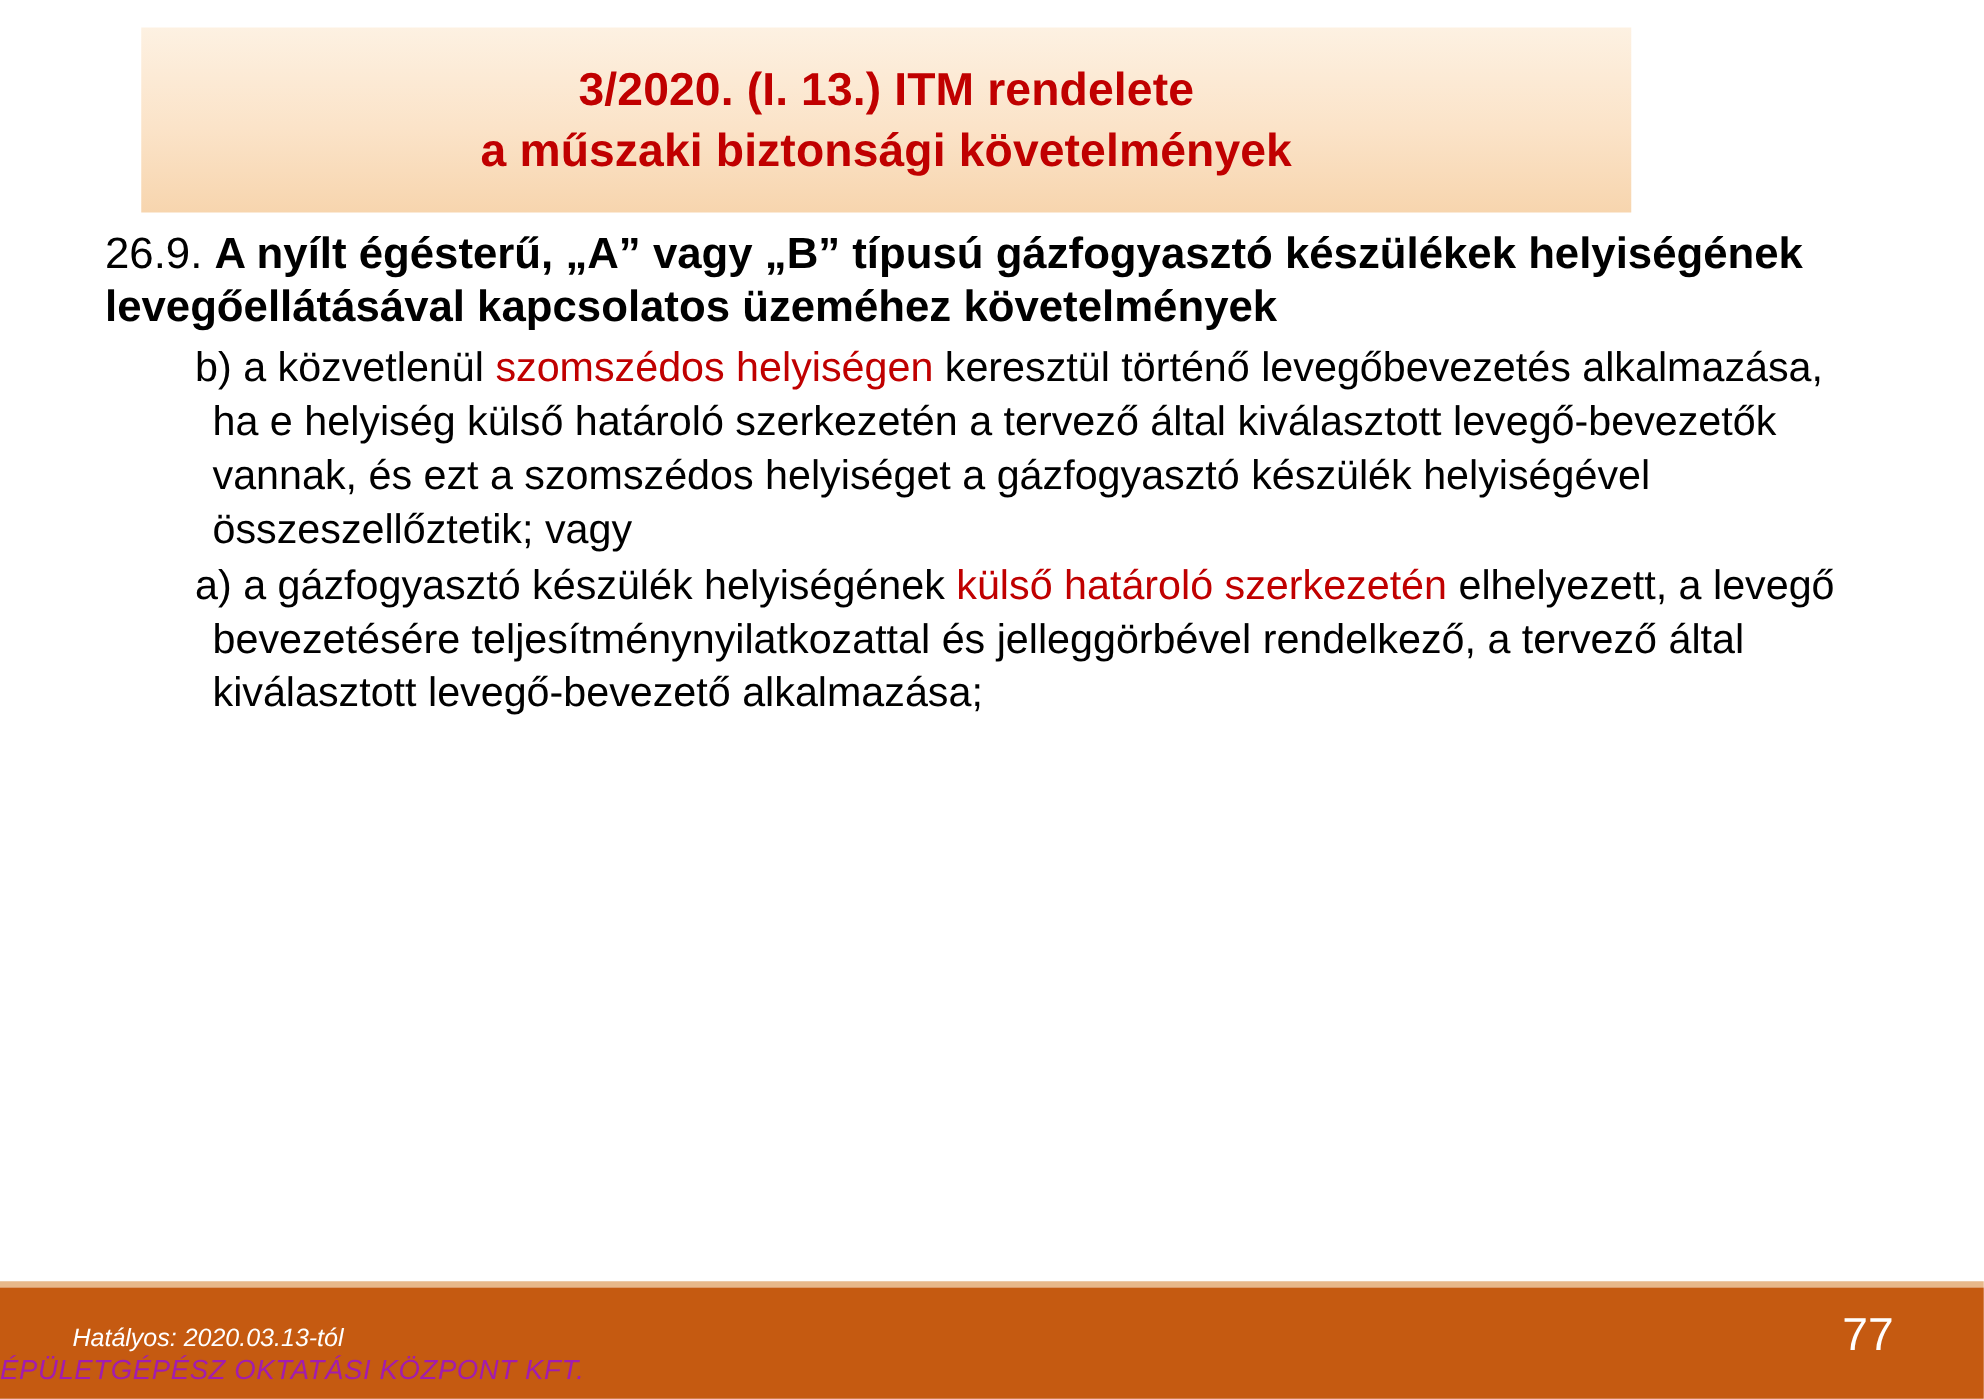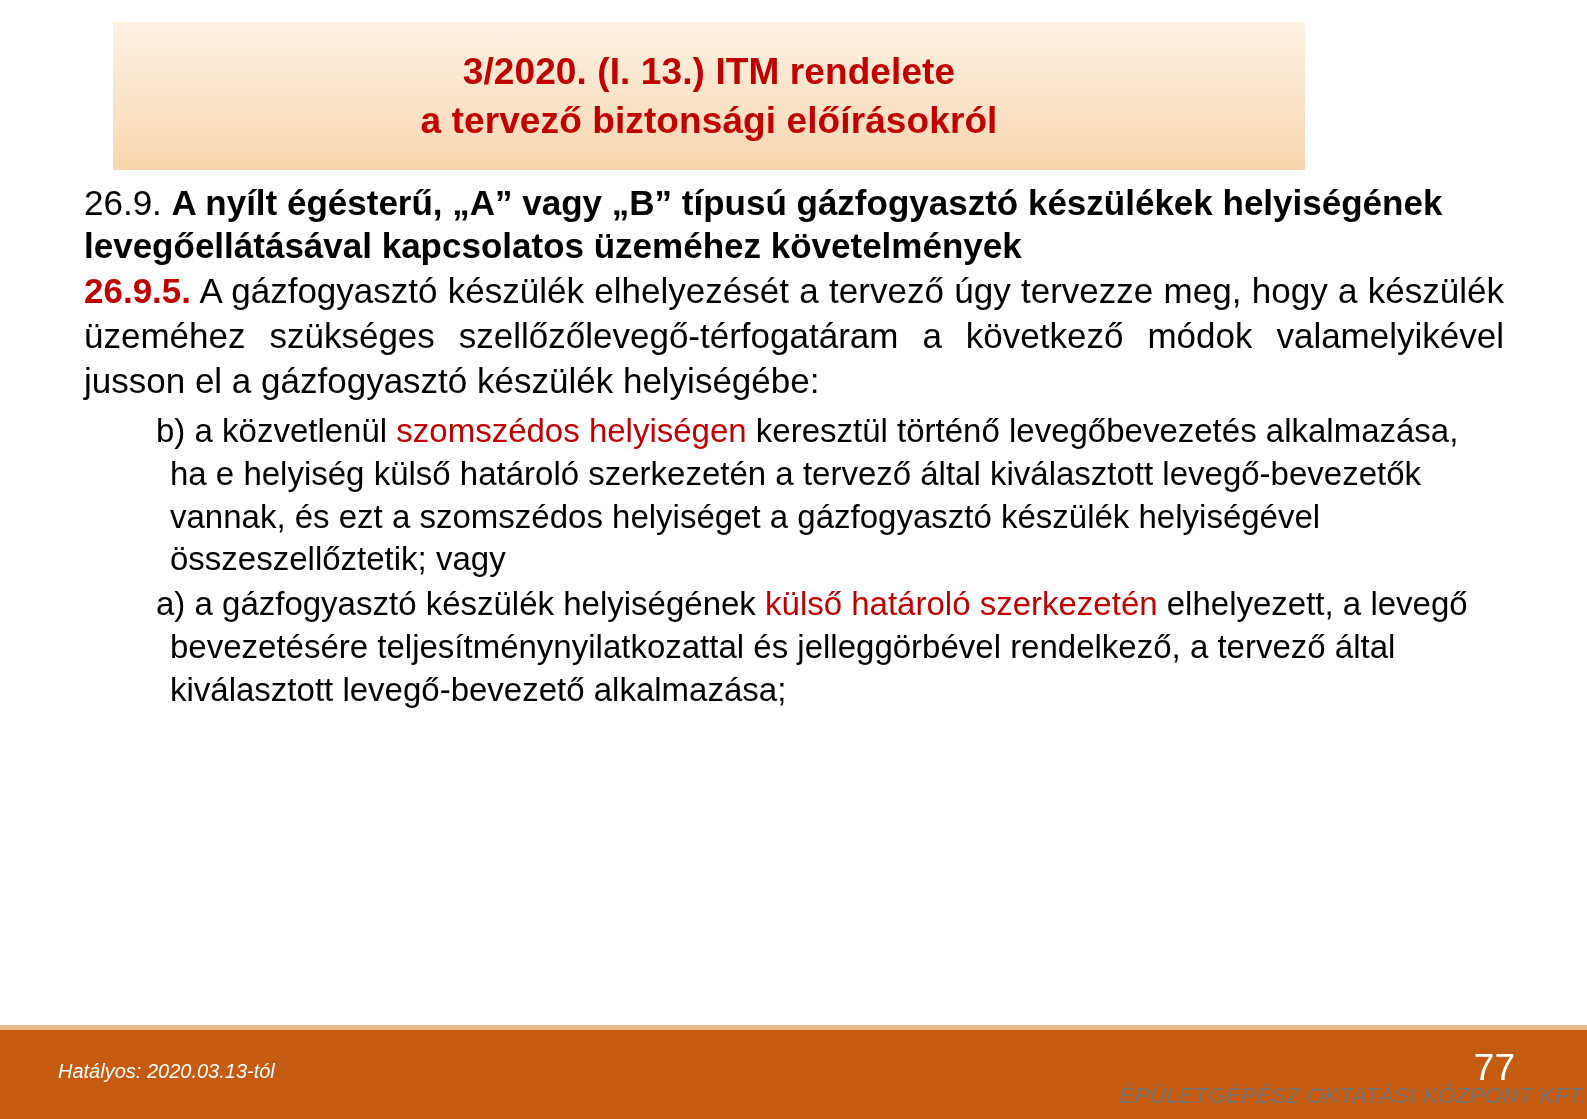"a tervező biztonsági előírásokról" div.header-line { text: tervező biztonsági előírásokról -> műszaki biztonsági követelmények }
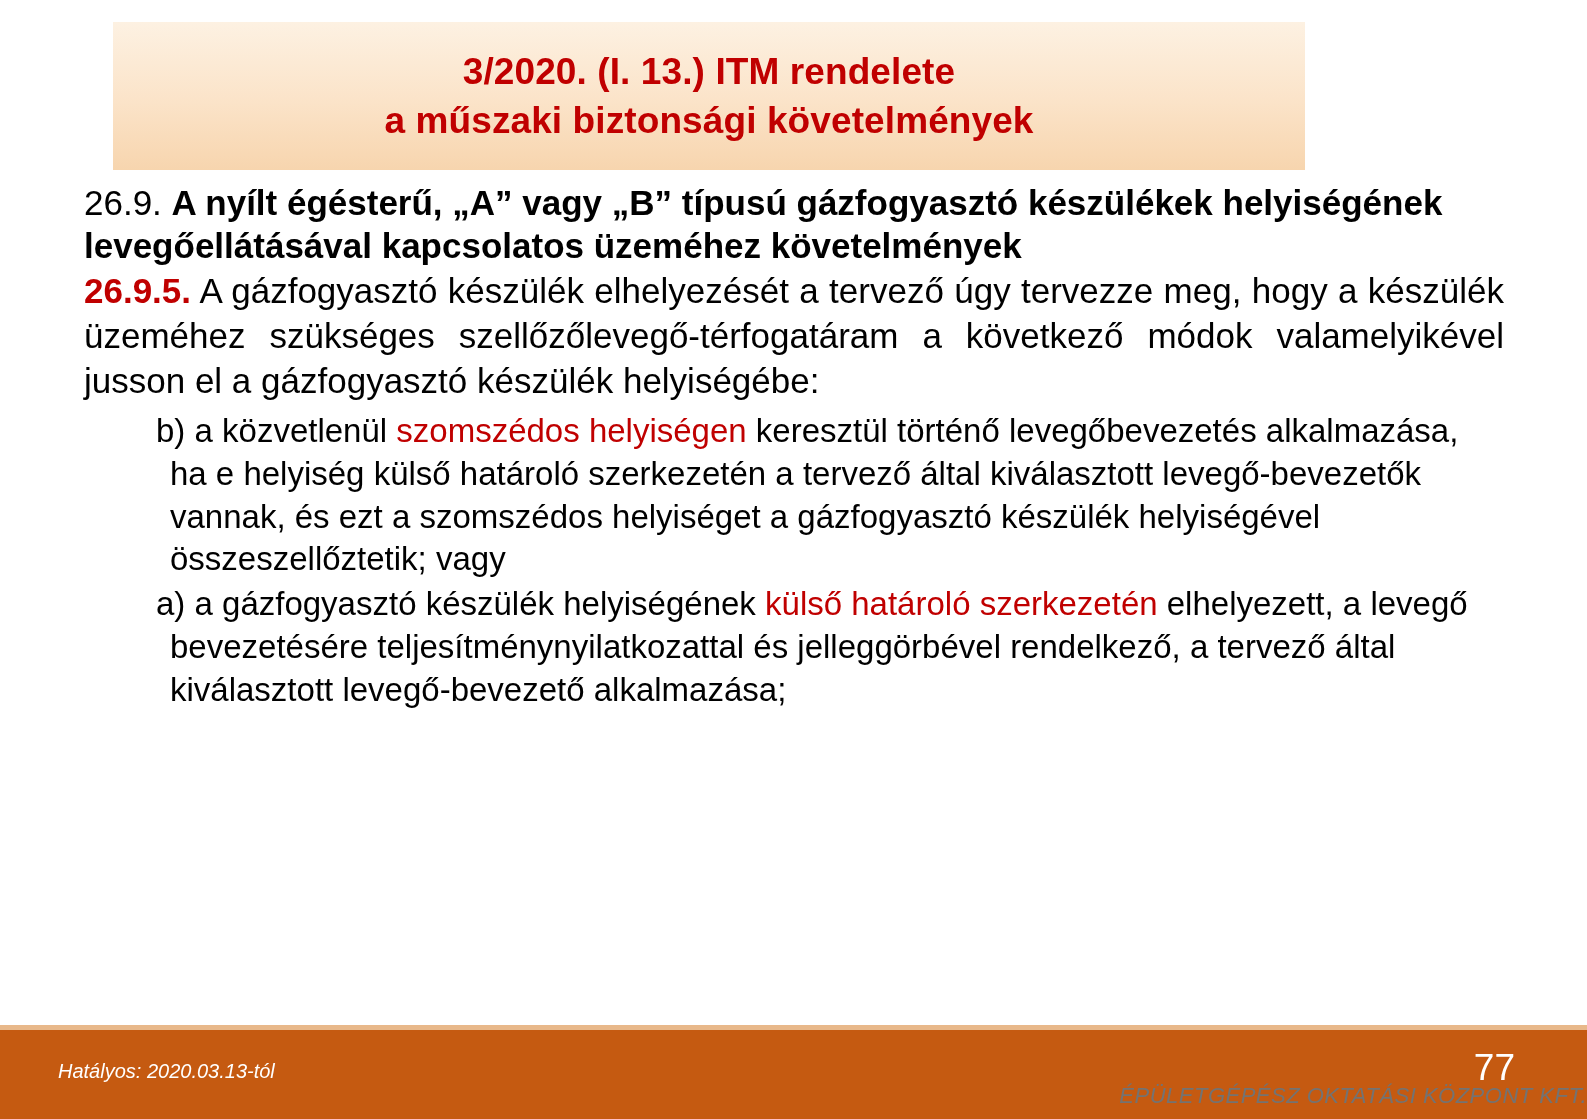"26.9.5. A gázfogyasztó készülék" p.para-body { html: <p> <span>26.9.5.</span> <span>A gázfogyasztó készülék elhelyezését a tervező úgy tervezze meg, hogy a készülék üzeméhez szükséges szellőzőlevegő-térfogatáram a következő módok valamelyikével jusson el a gázfogyasztó készülék helyiségébe:</span> </p> -> none }
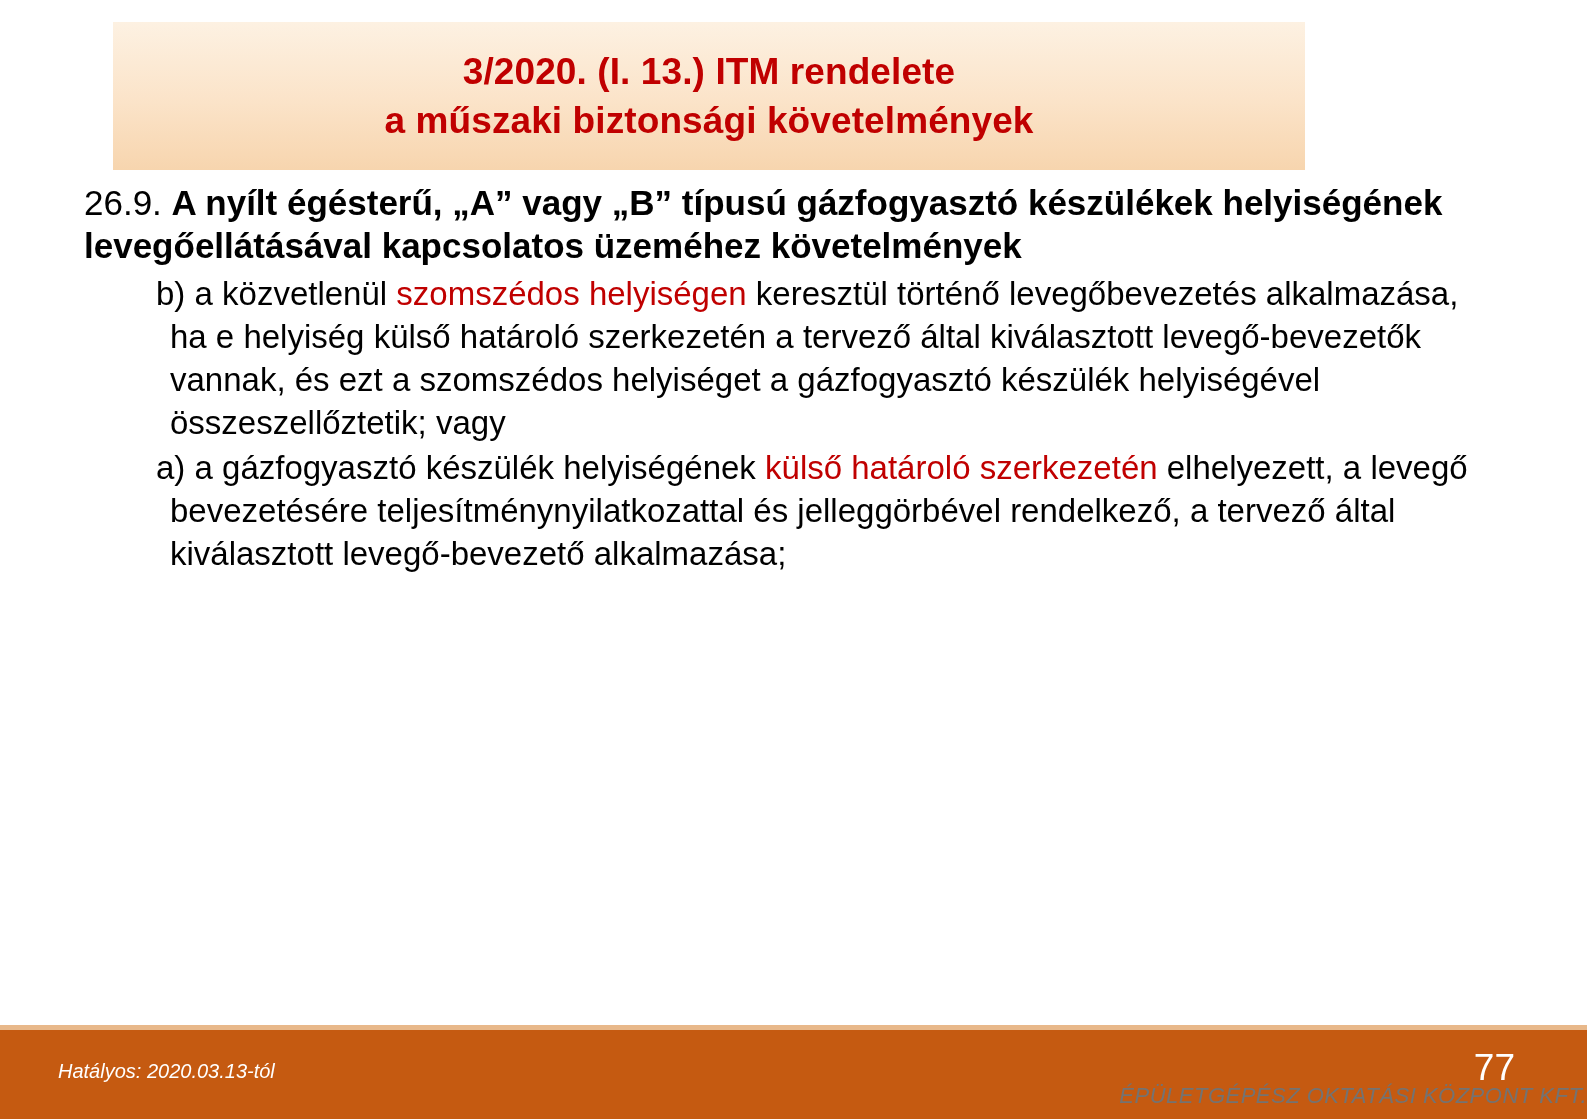"ÉPÜLETGÉPÉSZ OKTATÁSI KÖZPONT KFT." .footer-center { color: #737373 -> #a21caf; text-align: right -> left }
